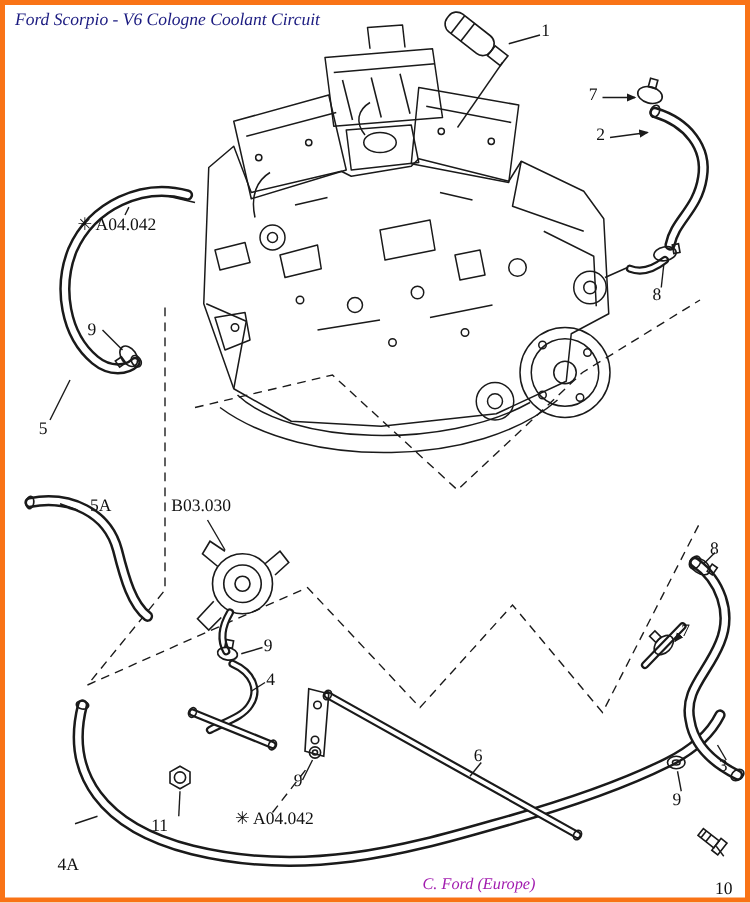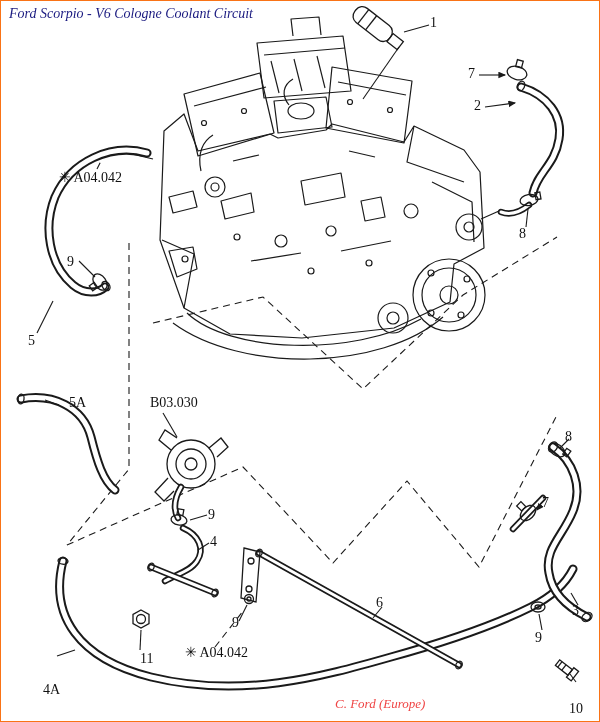"Ford Scorpio - V6 Cologne" .stage { border: 1px solid #f97316 -> 4px solid #f97316 }
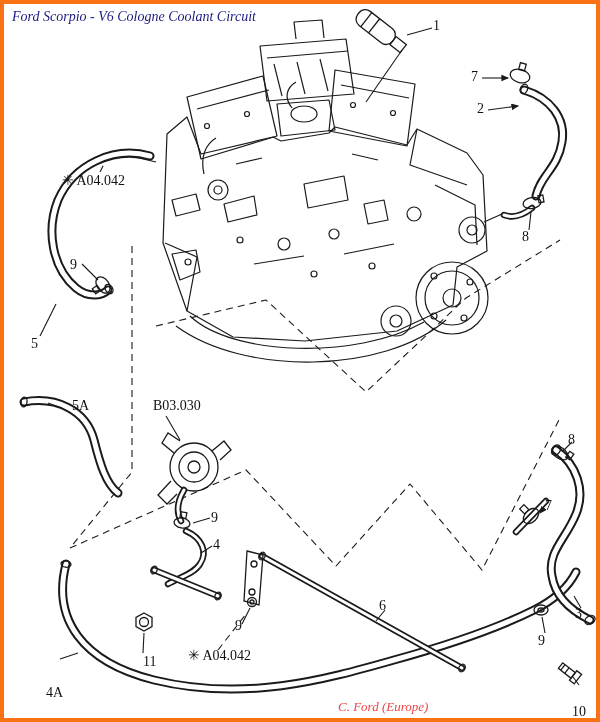"B03.030" span.callout { left: 149px -> 133px }
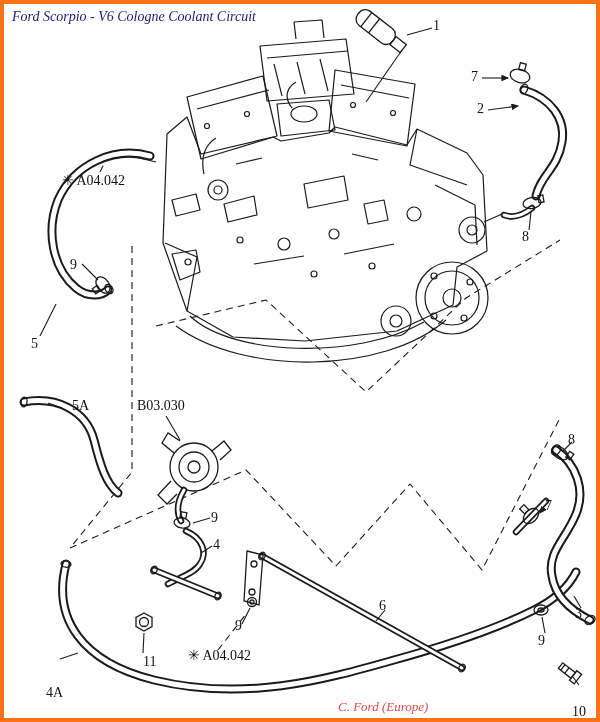"11" span.callout { left: 139px -> 117px }
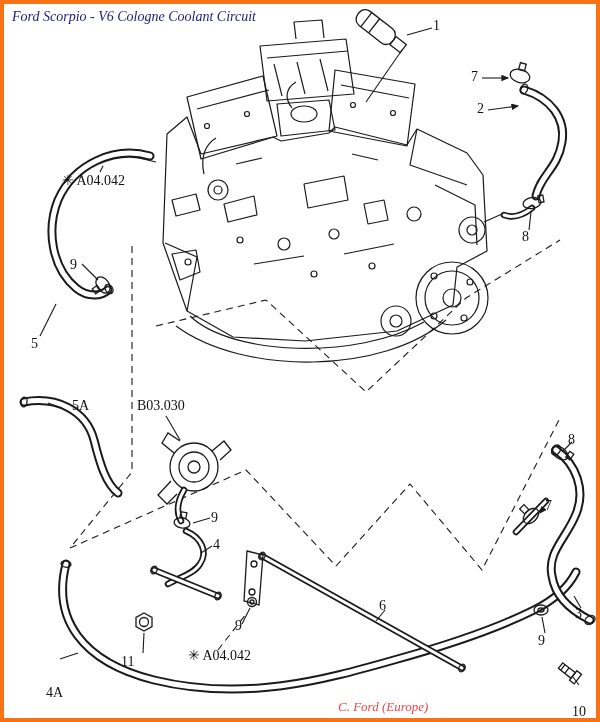"C. Ford (Europe)" .credit { color: #ef4444 -> #a21caf }
